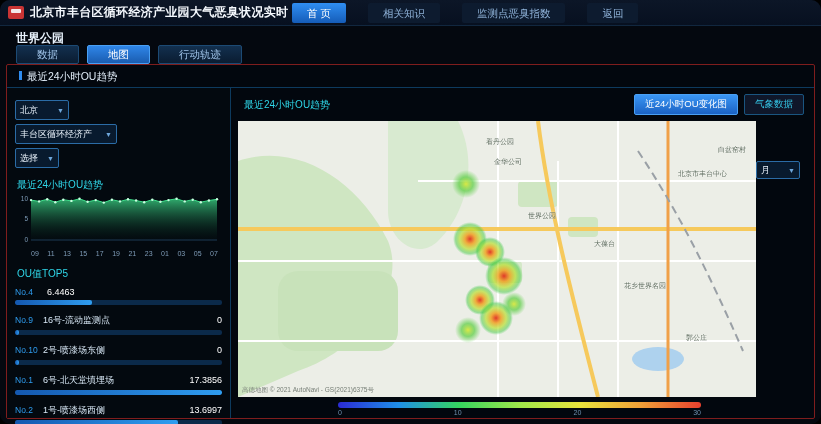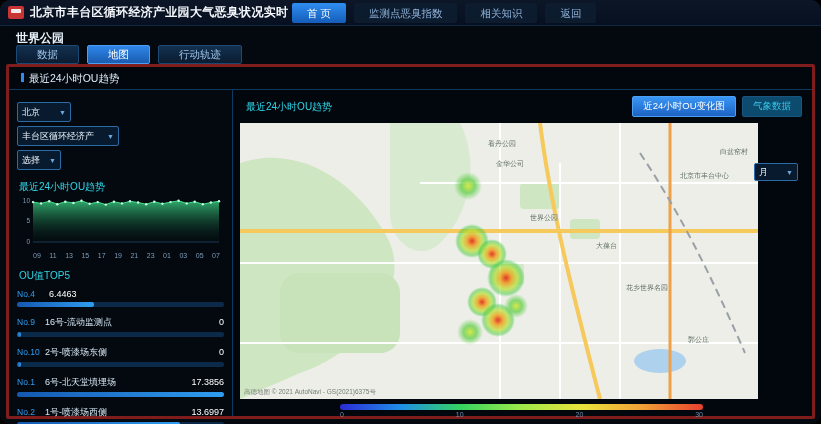"首 页" .main-nav { gap: 8px -> 22px }
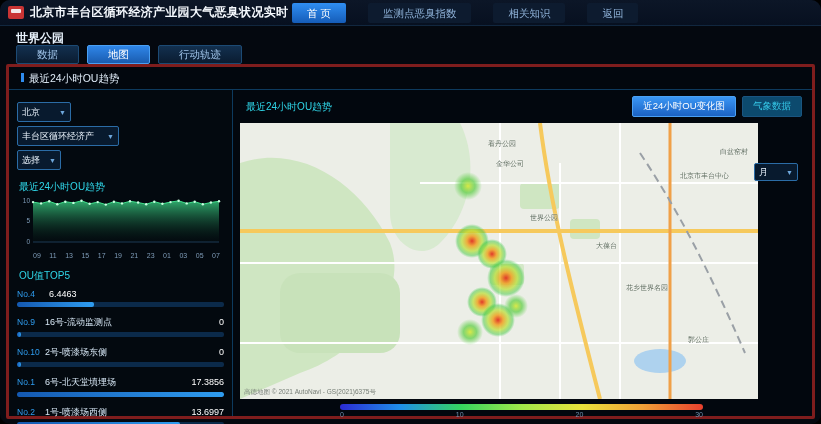"监测点恶臭指数" div.nav-item { order: before "相关知识" -> after "相关知识" }
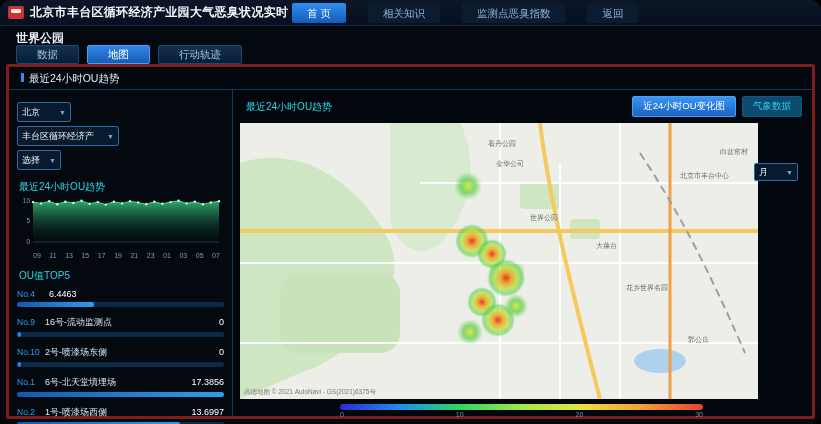"最近24小时OU趋势" .main-panel { border: 3px solid #7f1d1d -> 1px solid #7f1d1d }
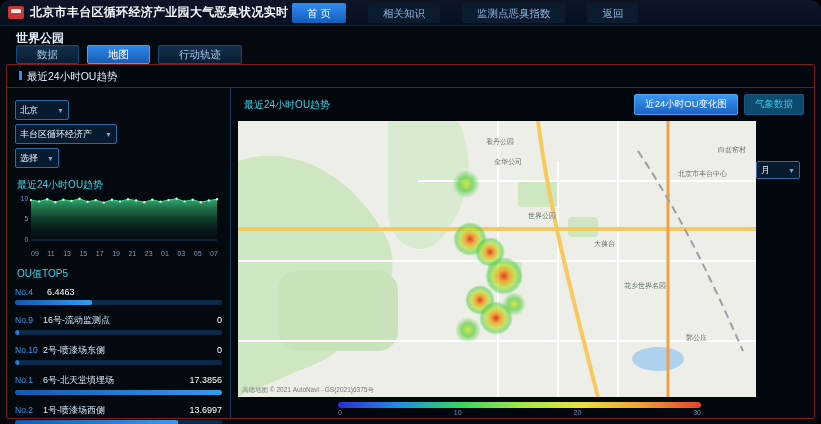"气象数据" .btn-secondary { background: #0c4a6e -> #0f172a }
